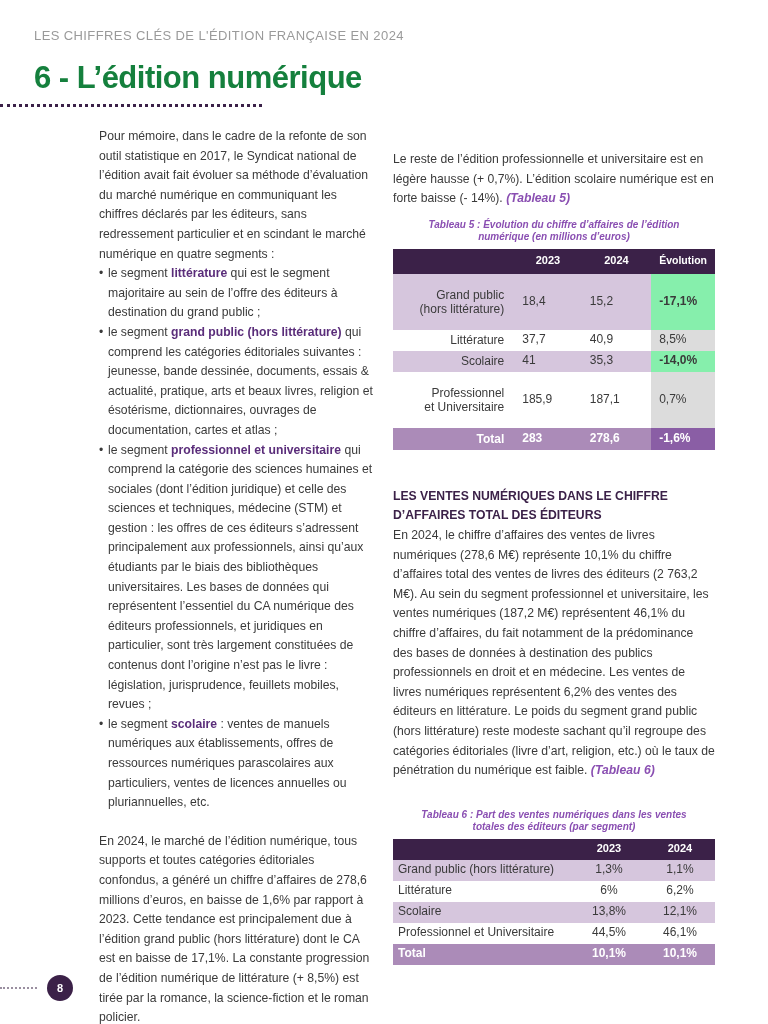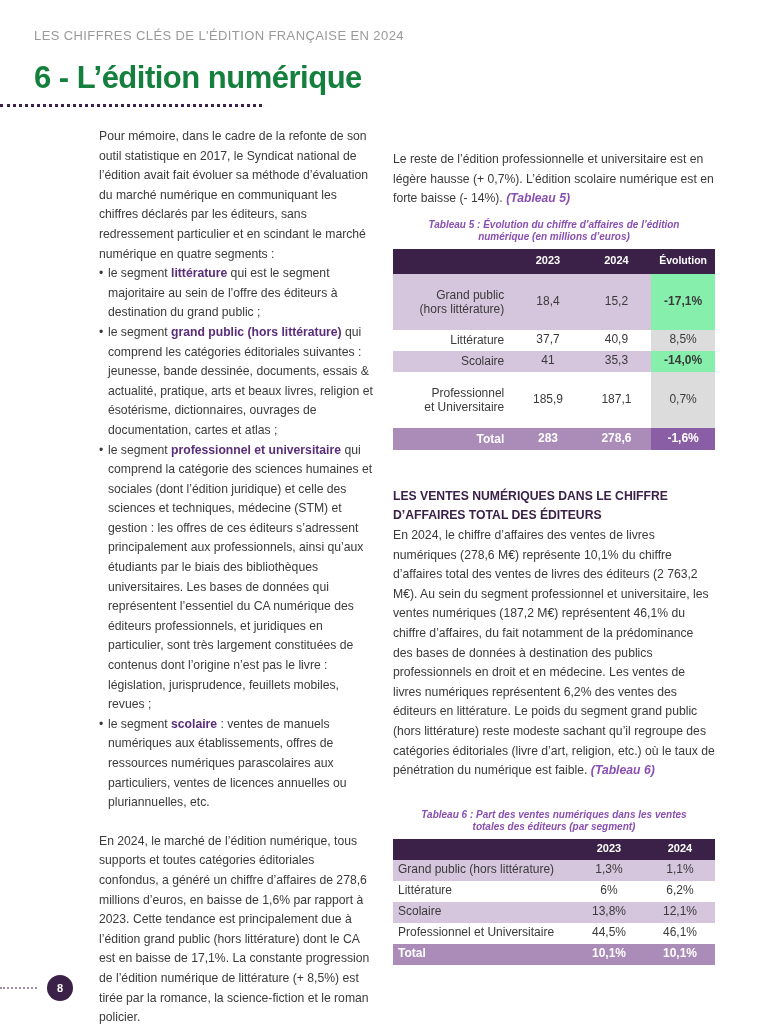"18,4" table.t5 td { text-align: center -> left }
